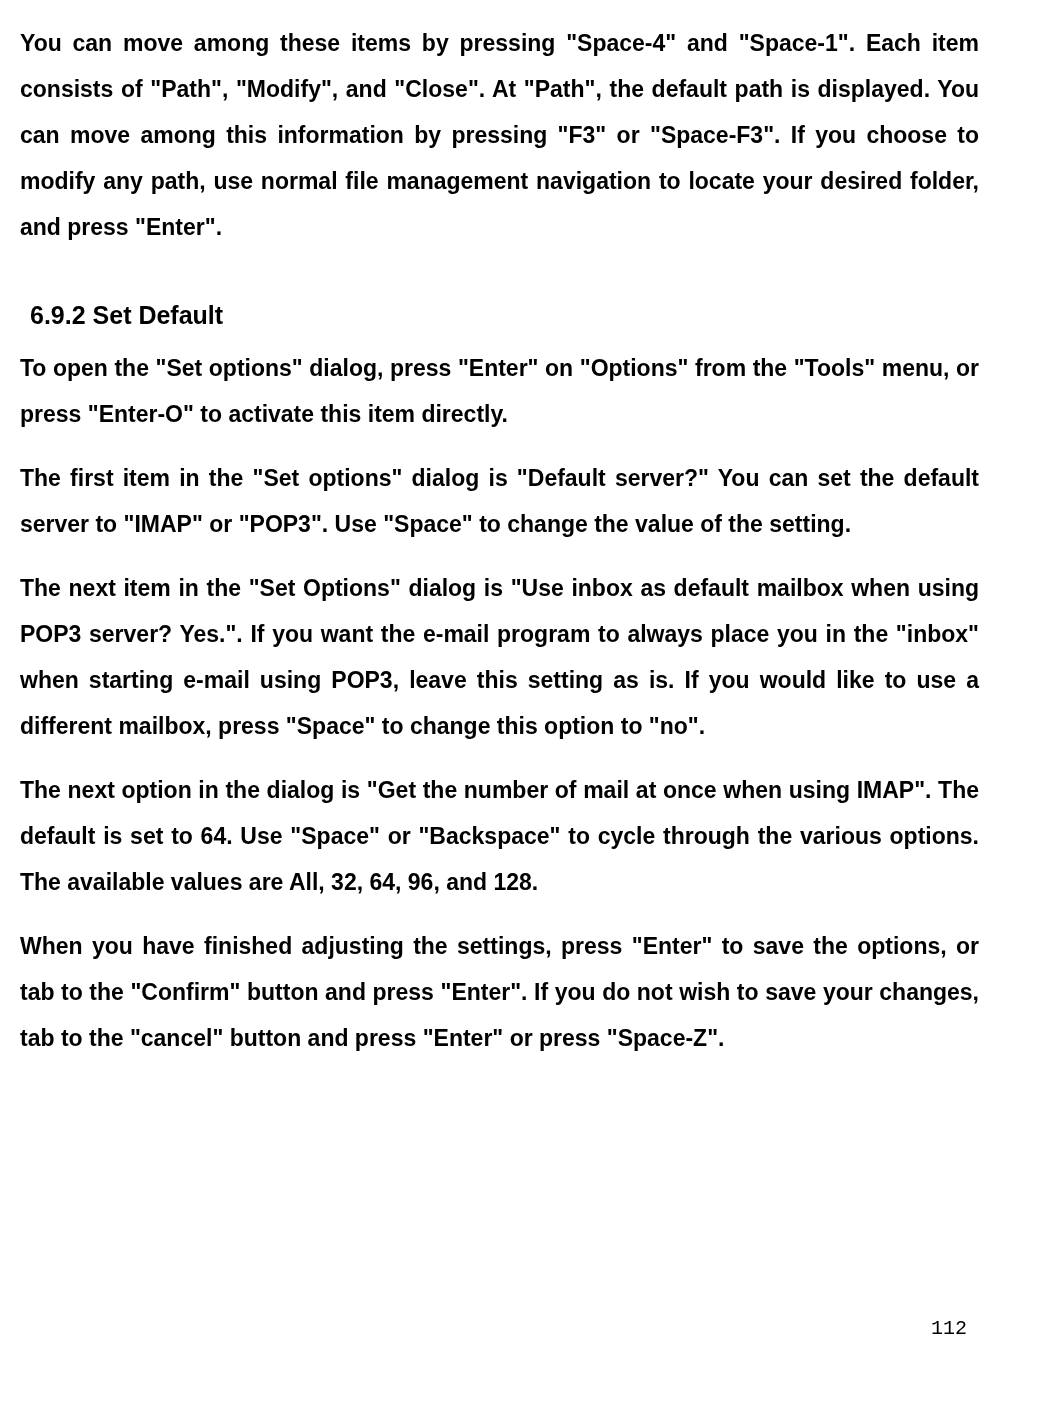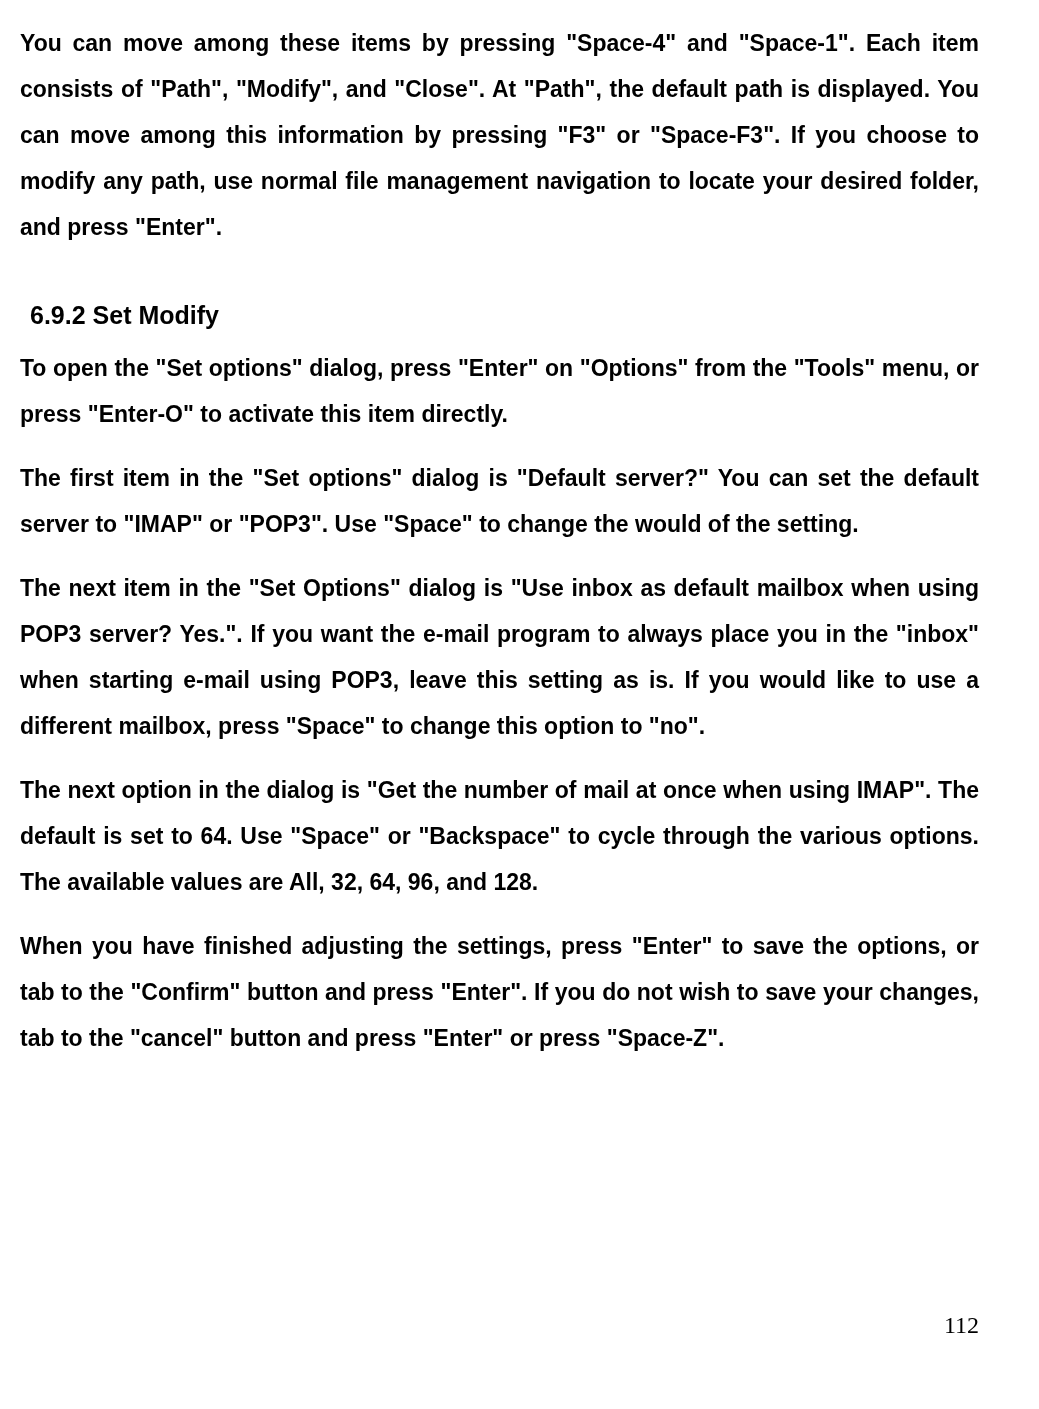"6.9.2 Set Modify" h2 { text: Modify -> Default }
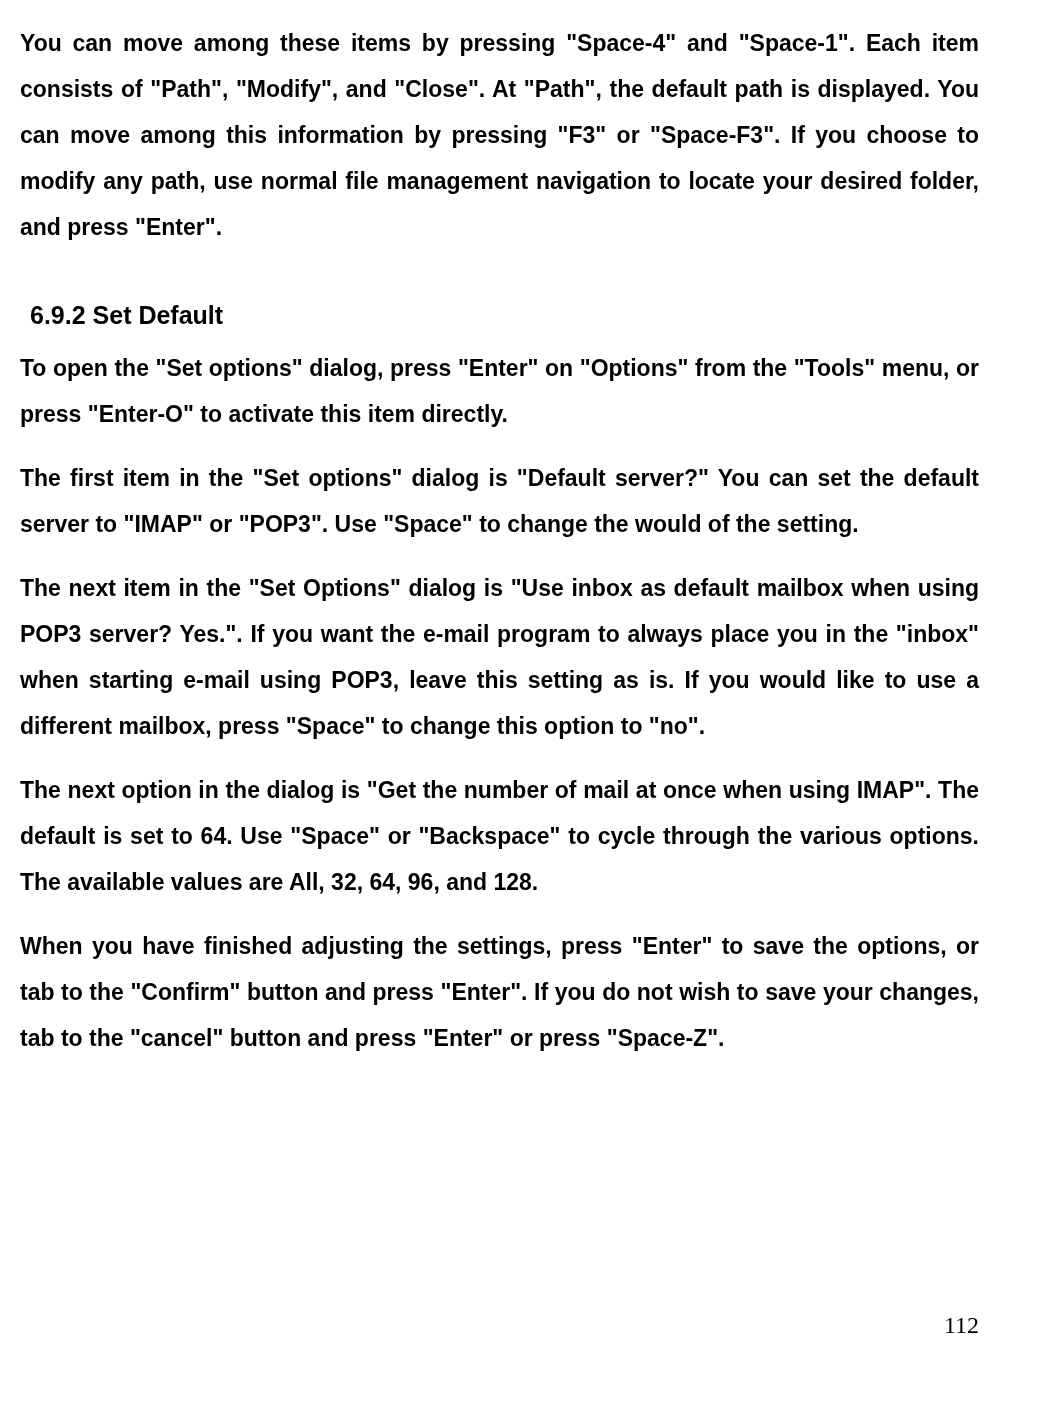"The first item in the" p { text: would -> value }
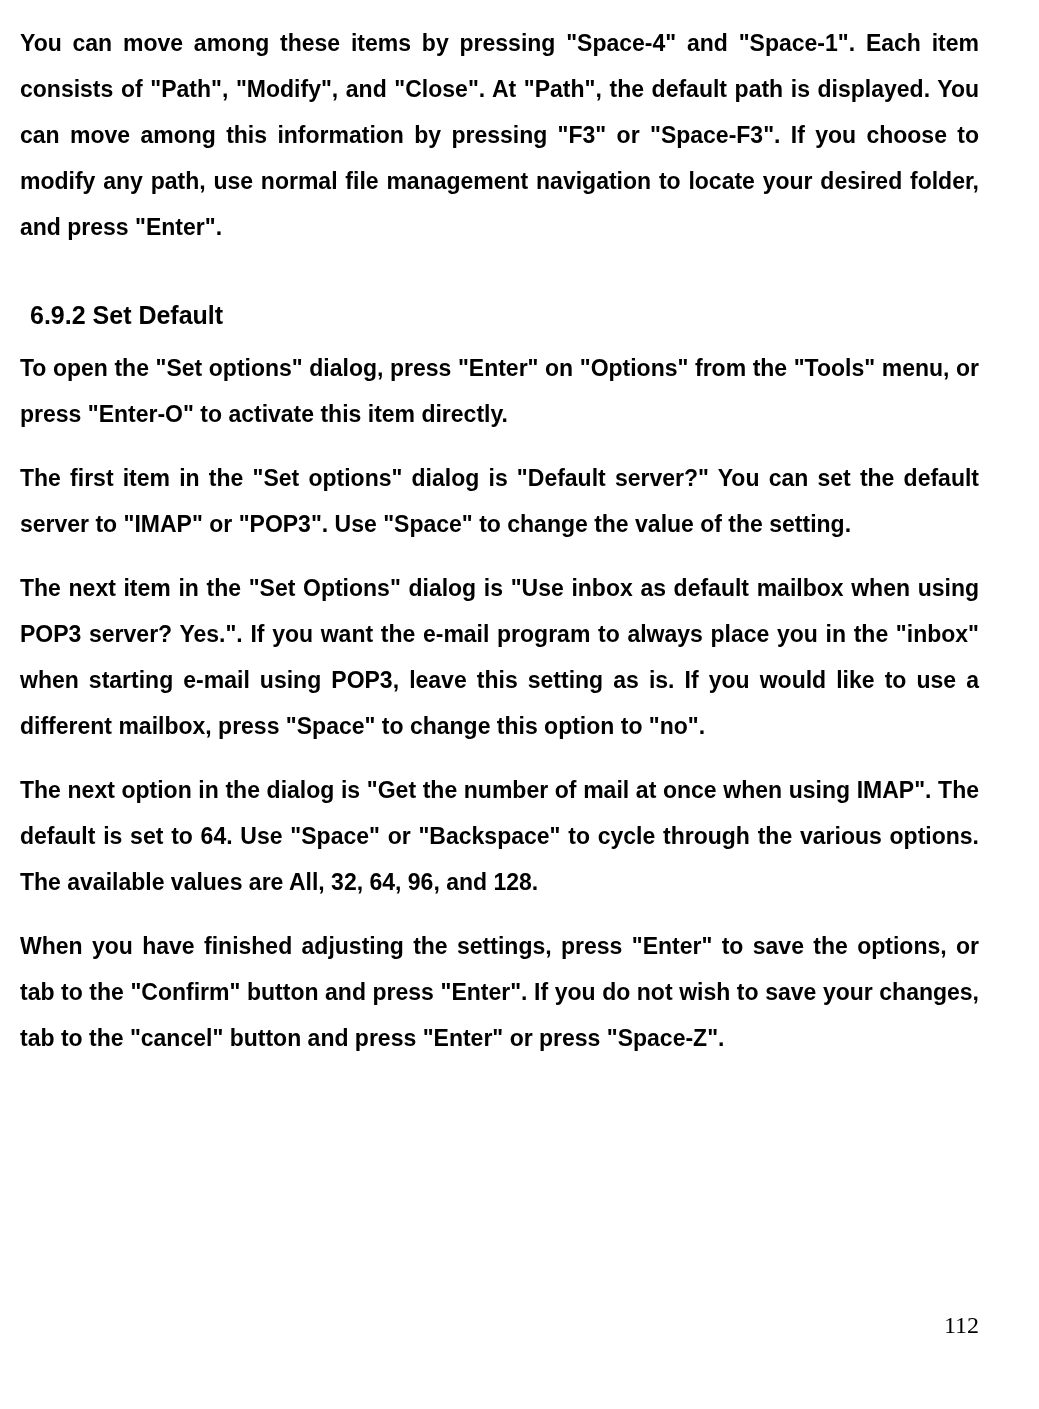"112" .page-number { font-family: Liberation Serif, serif -> Liberation Mono, monospace; font-size: 24px -> 20px; right: 20px -> 32px }
